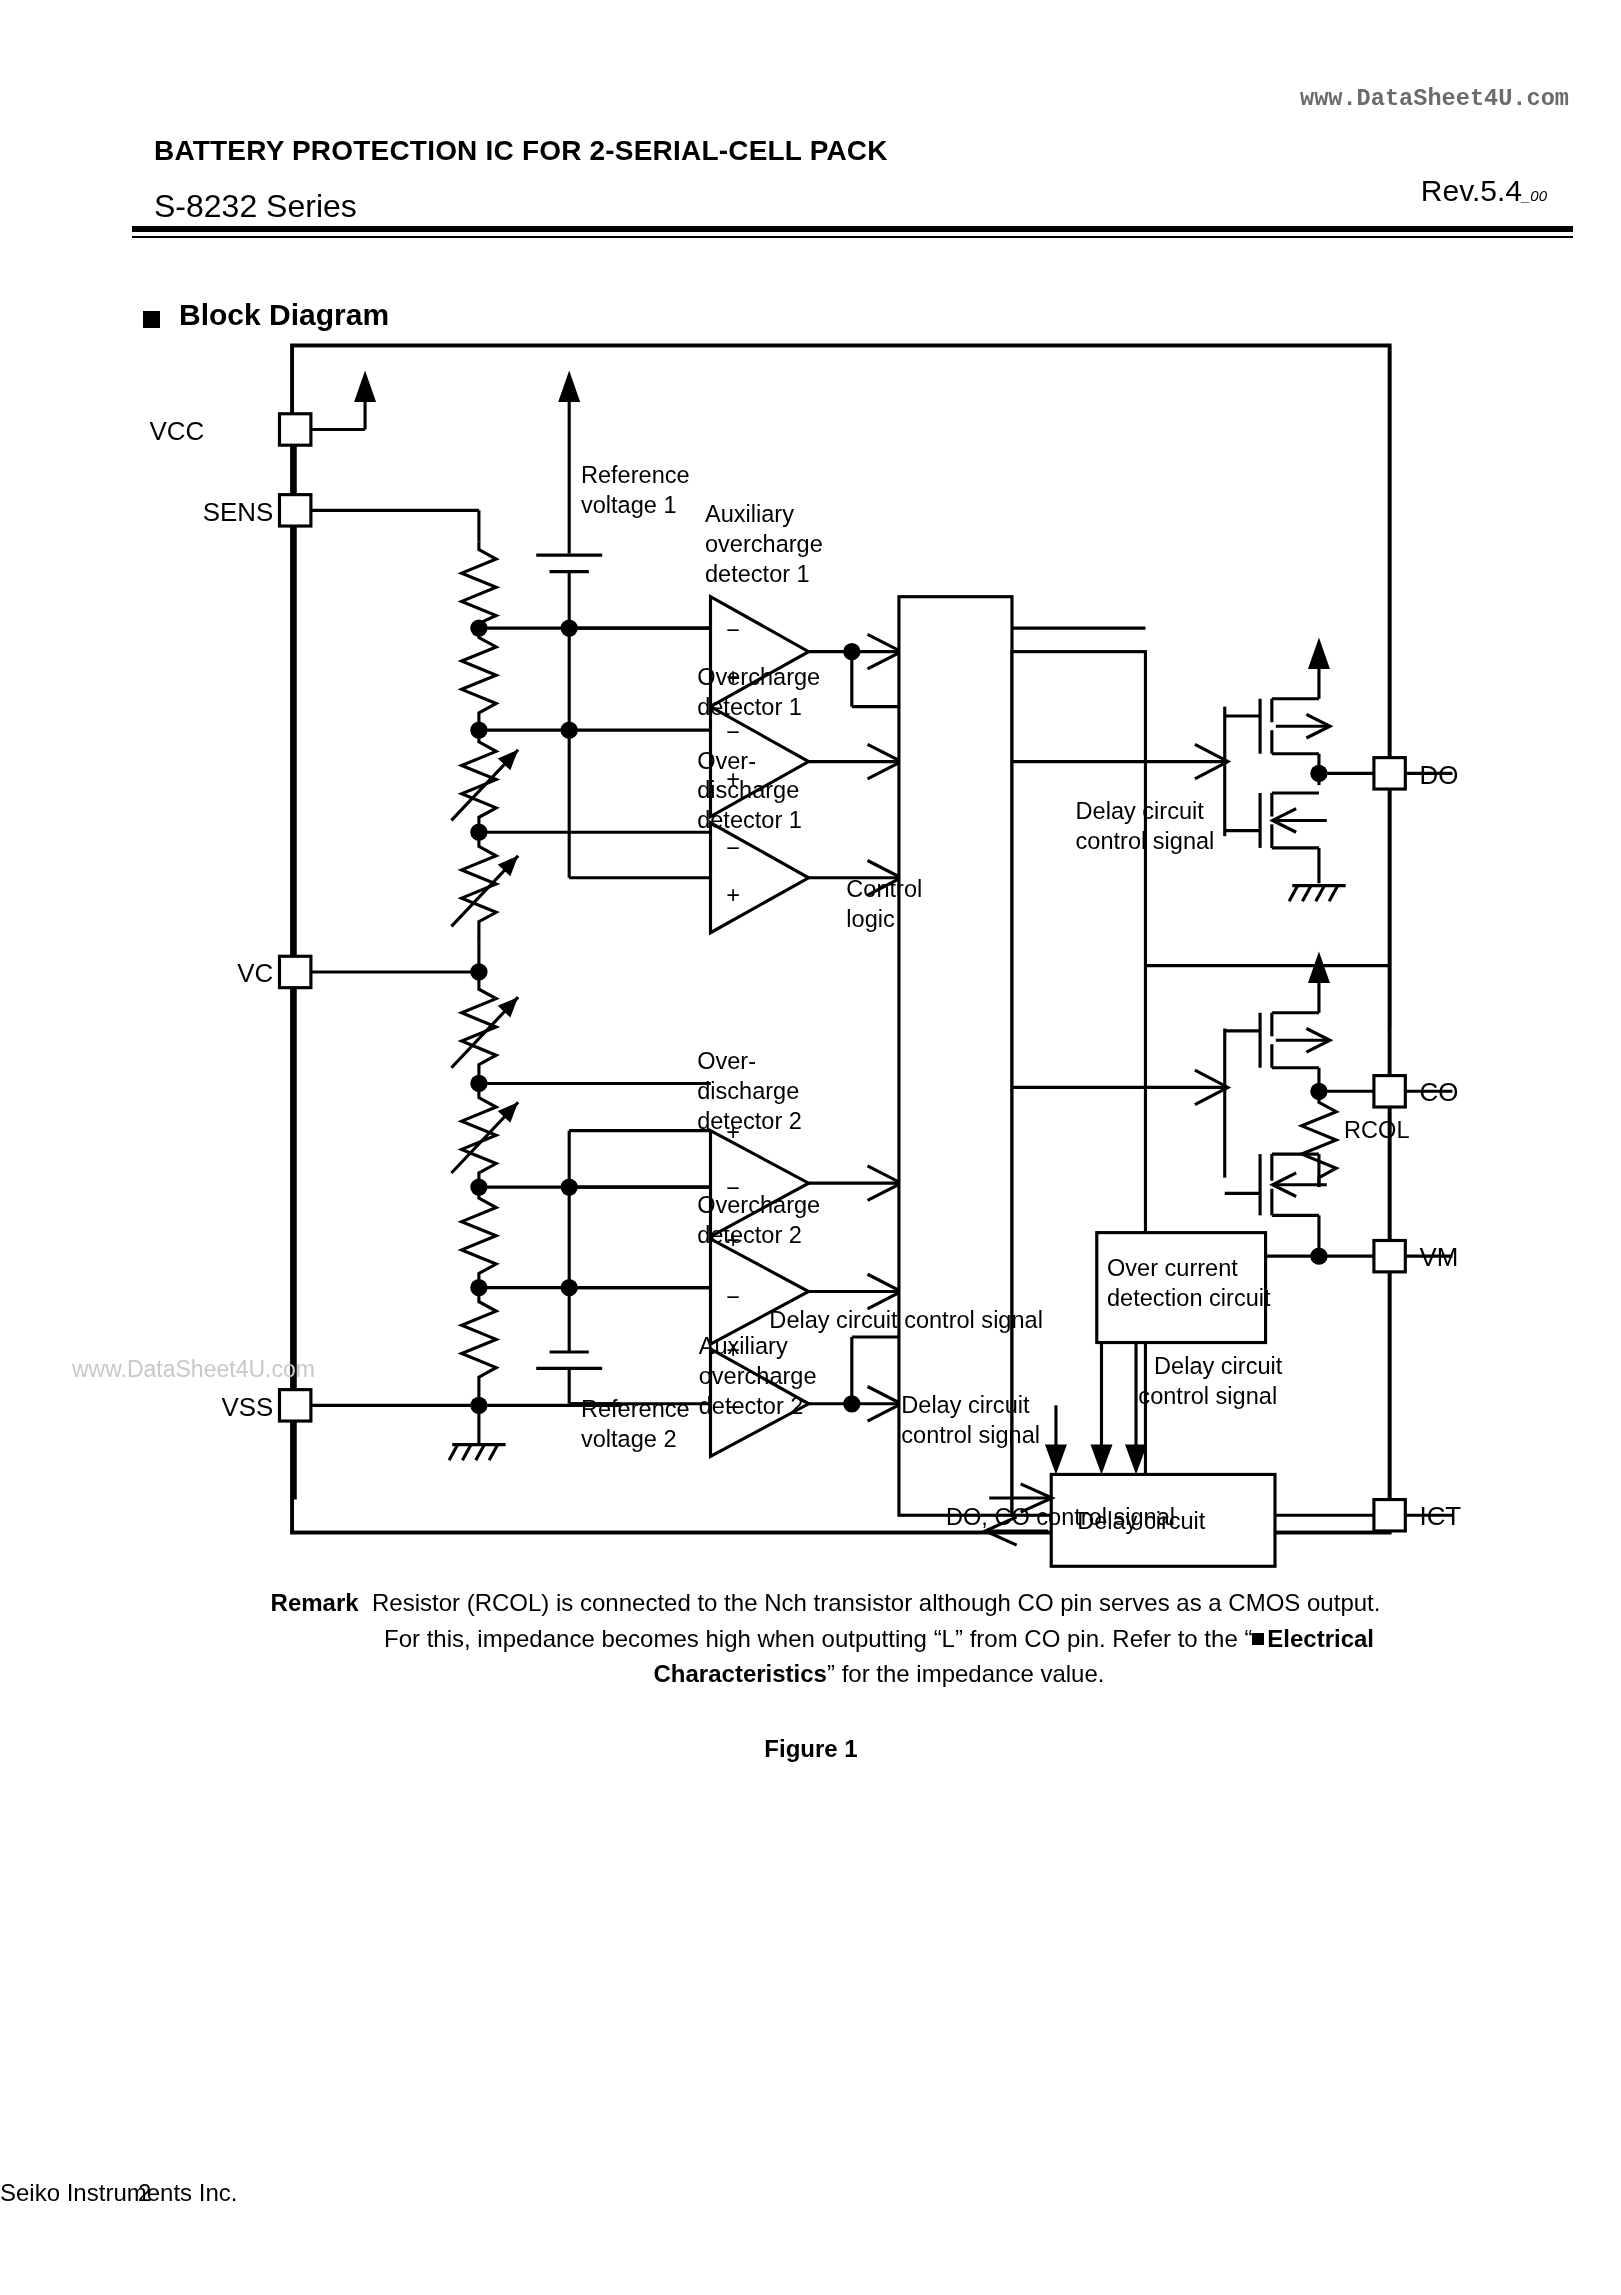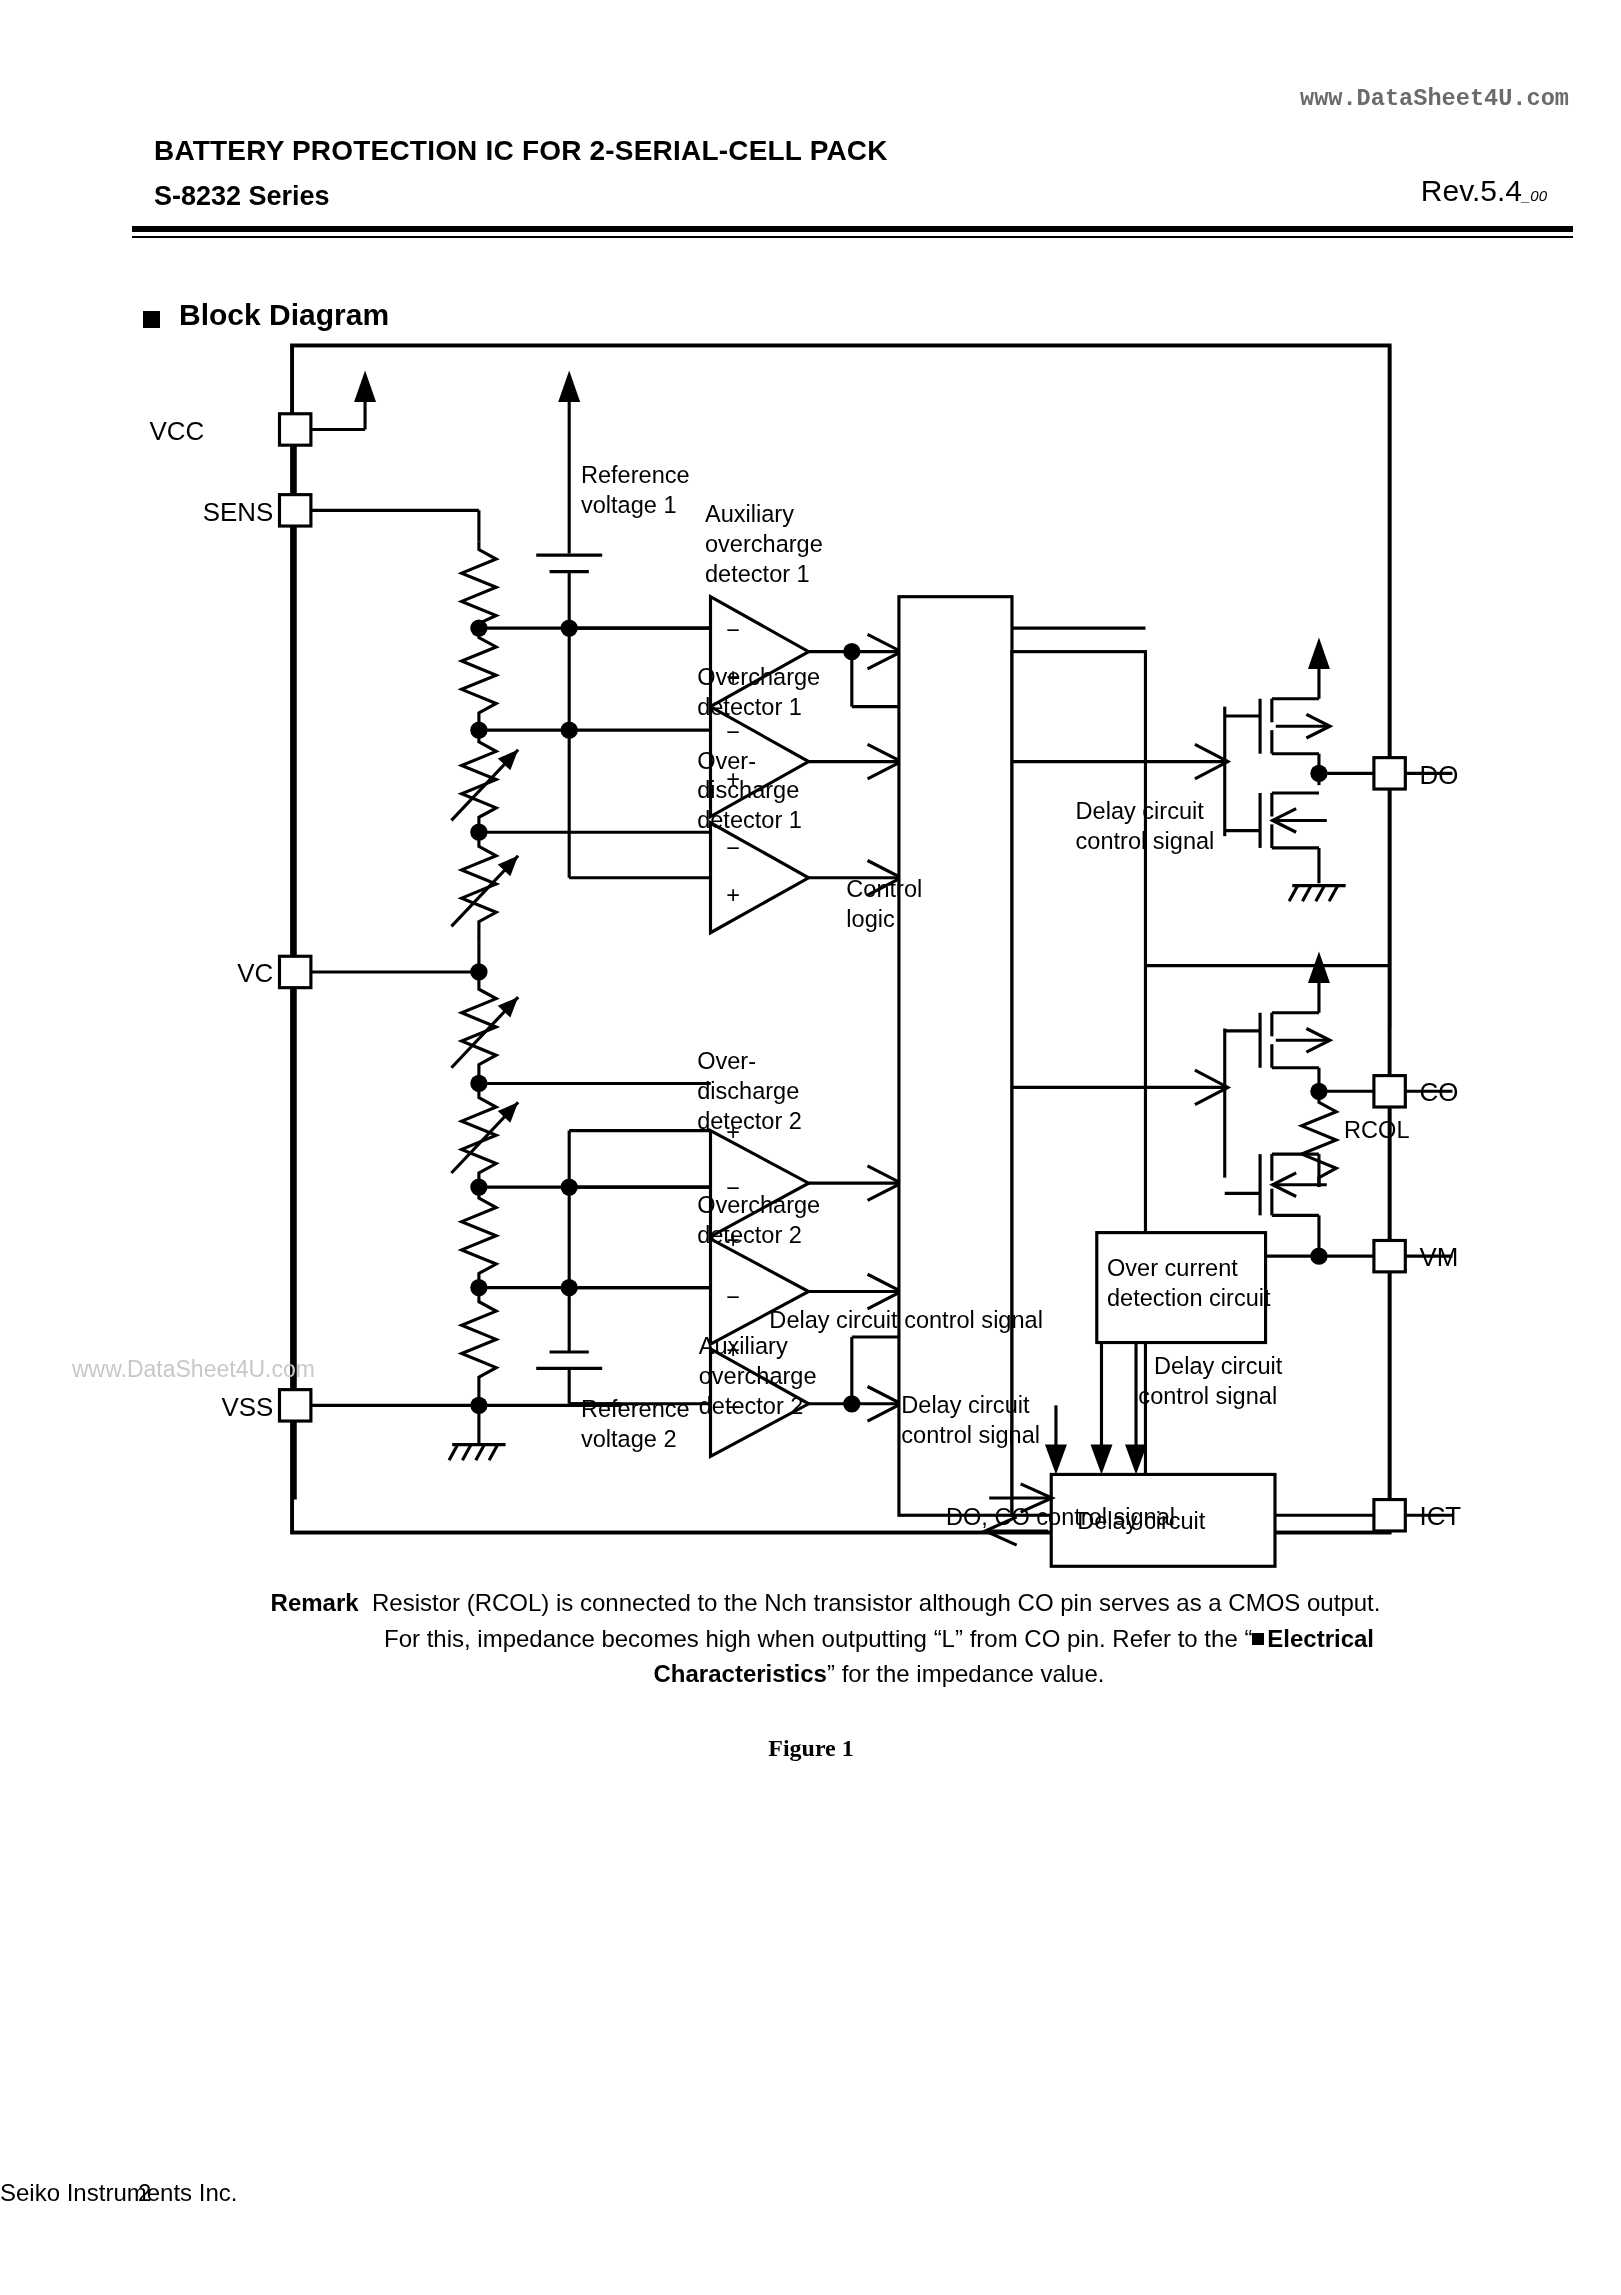"S-8232 Series" .hdr-series { font-size: 27px -> 32px; font-weight: bold -> normal; top: 181px -> 188px }
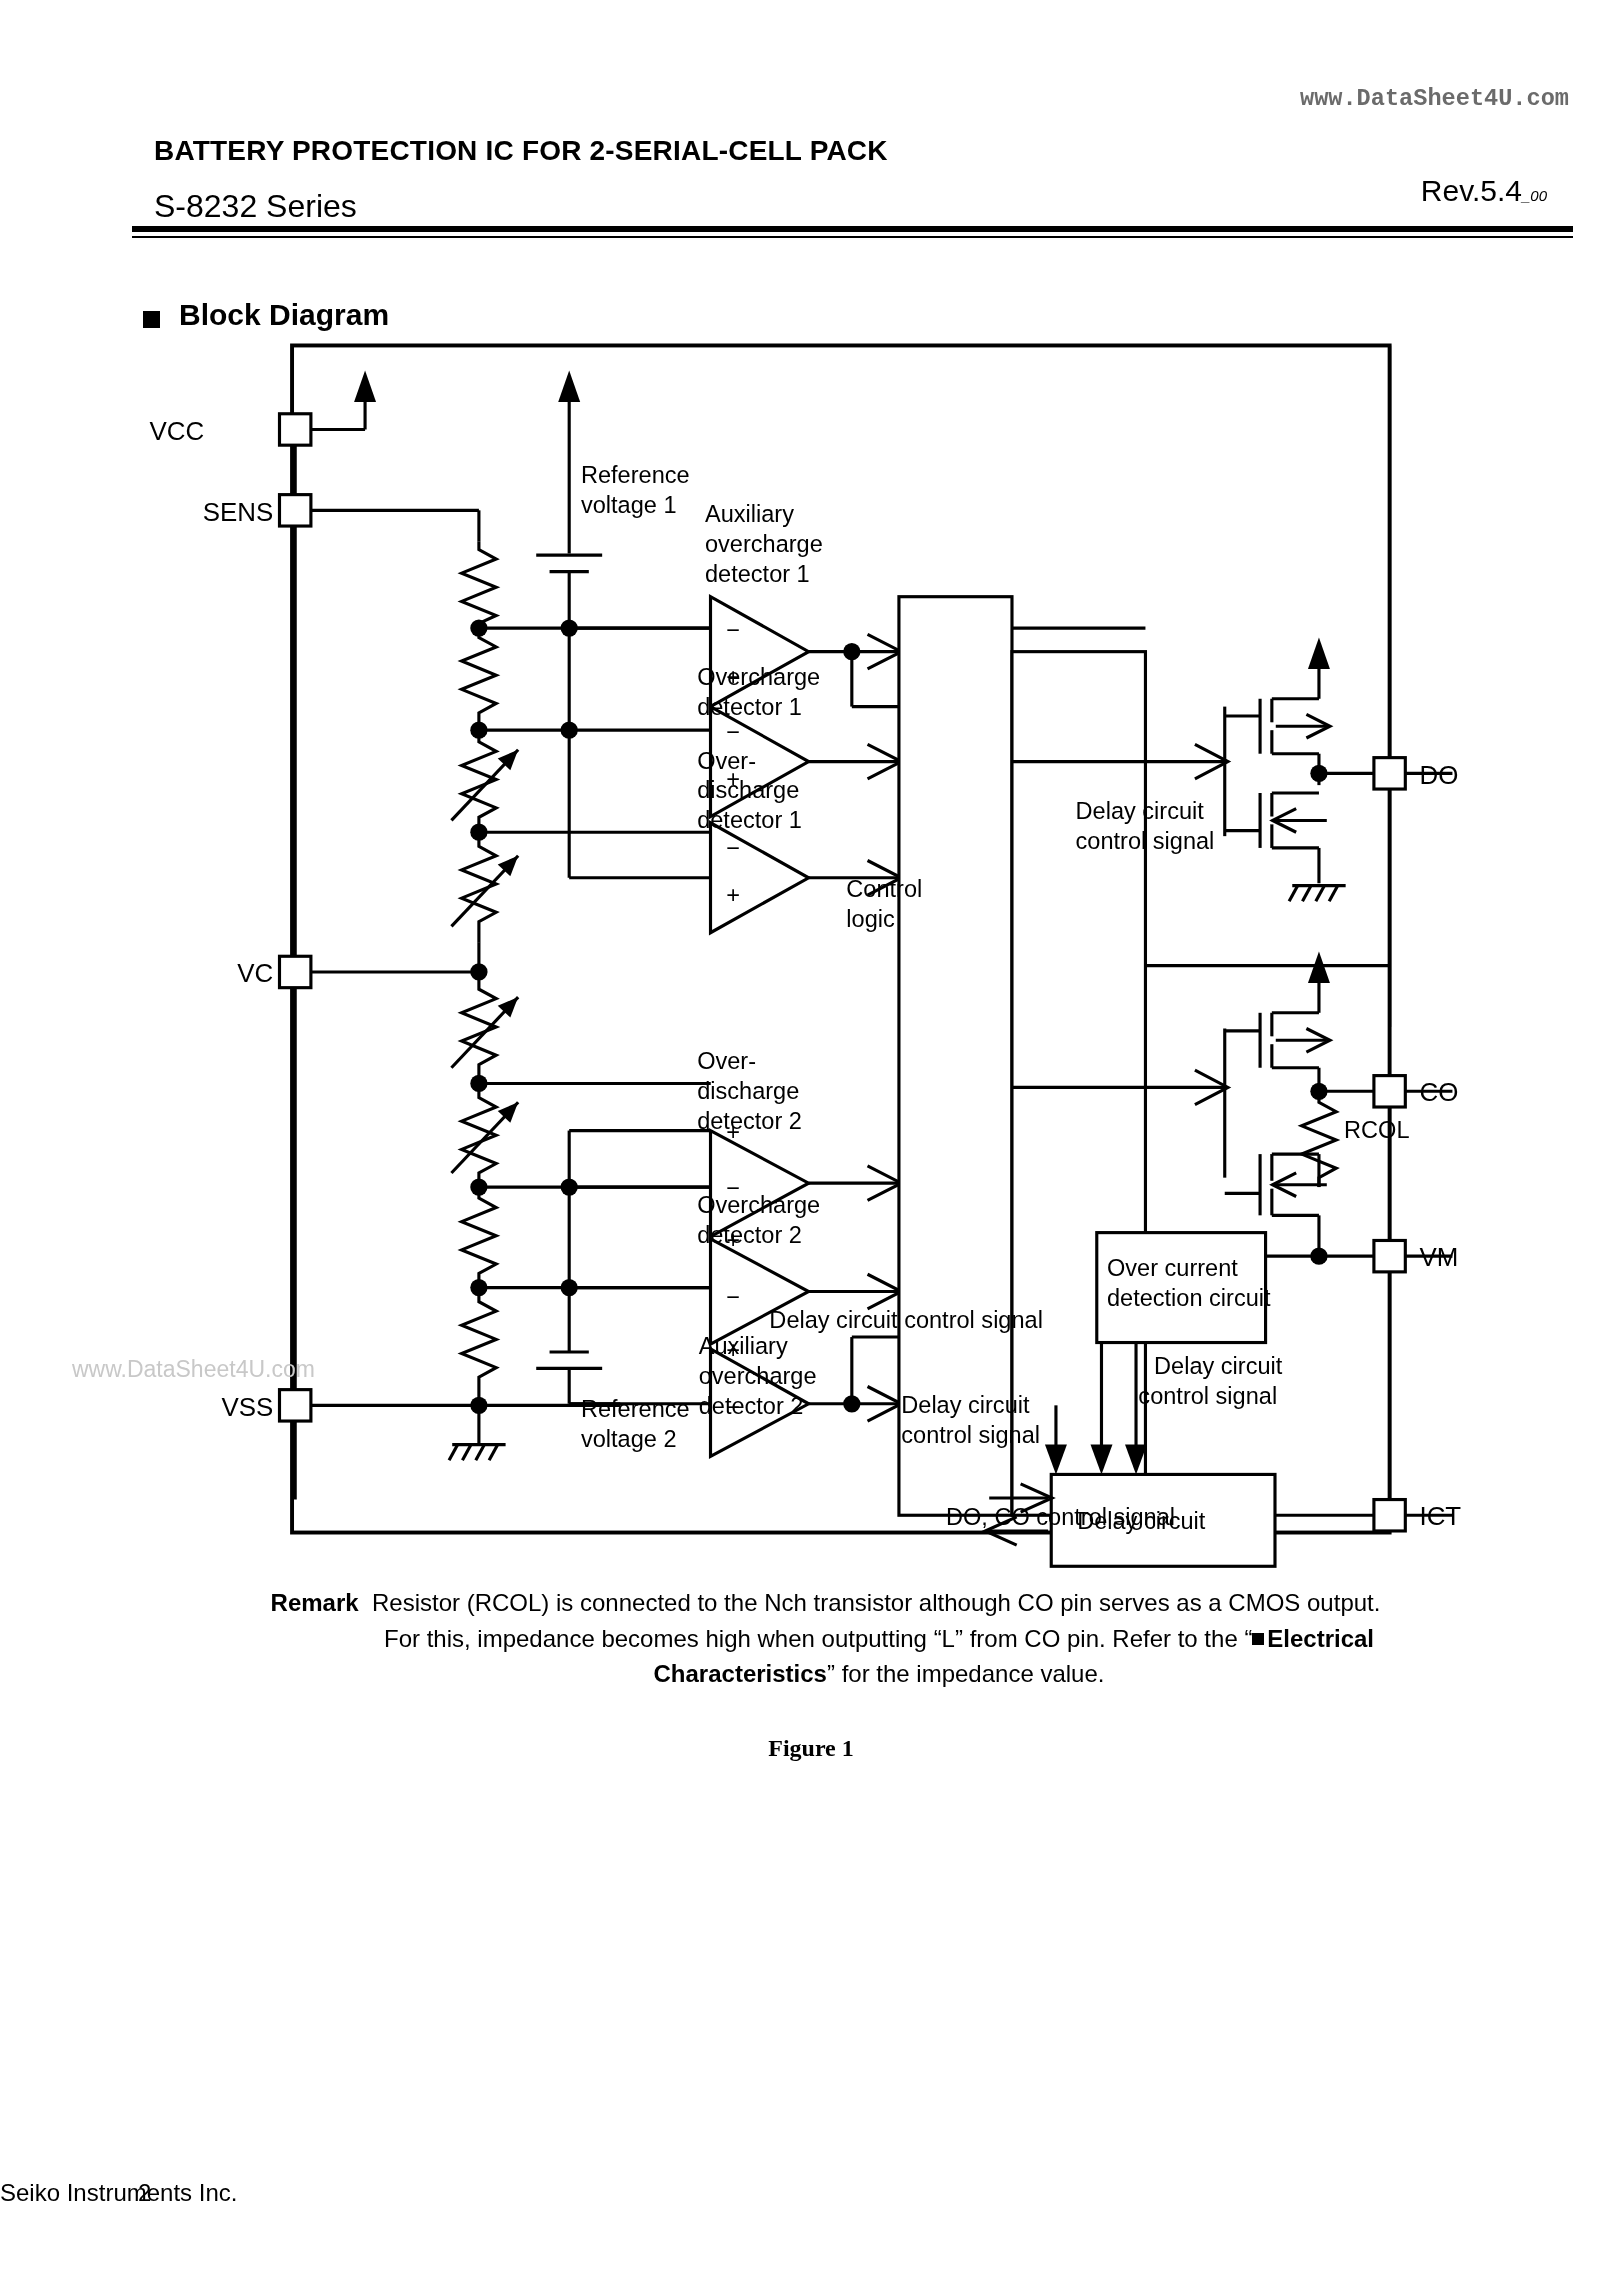"Figure 1" .figcap { font-family: Liberation Serif, serif -> none }
